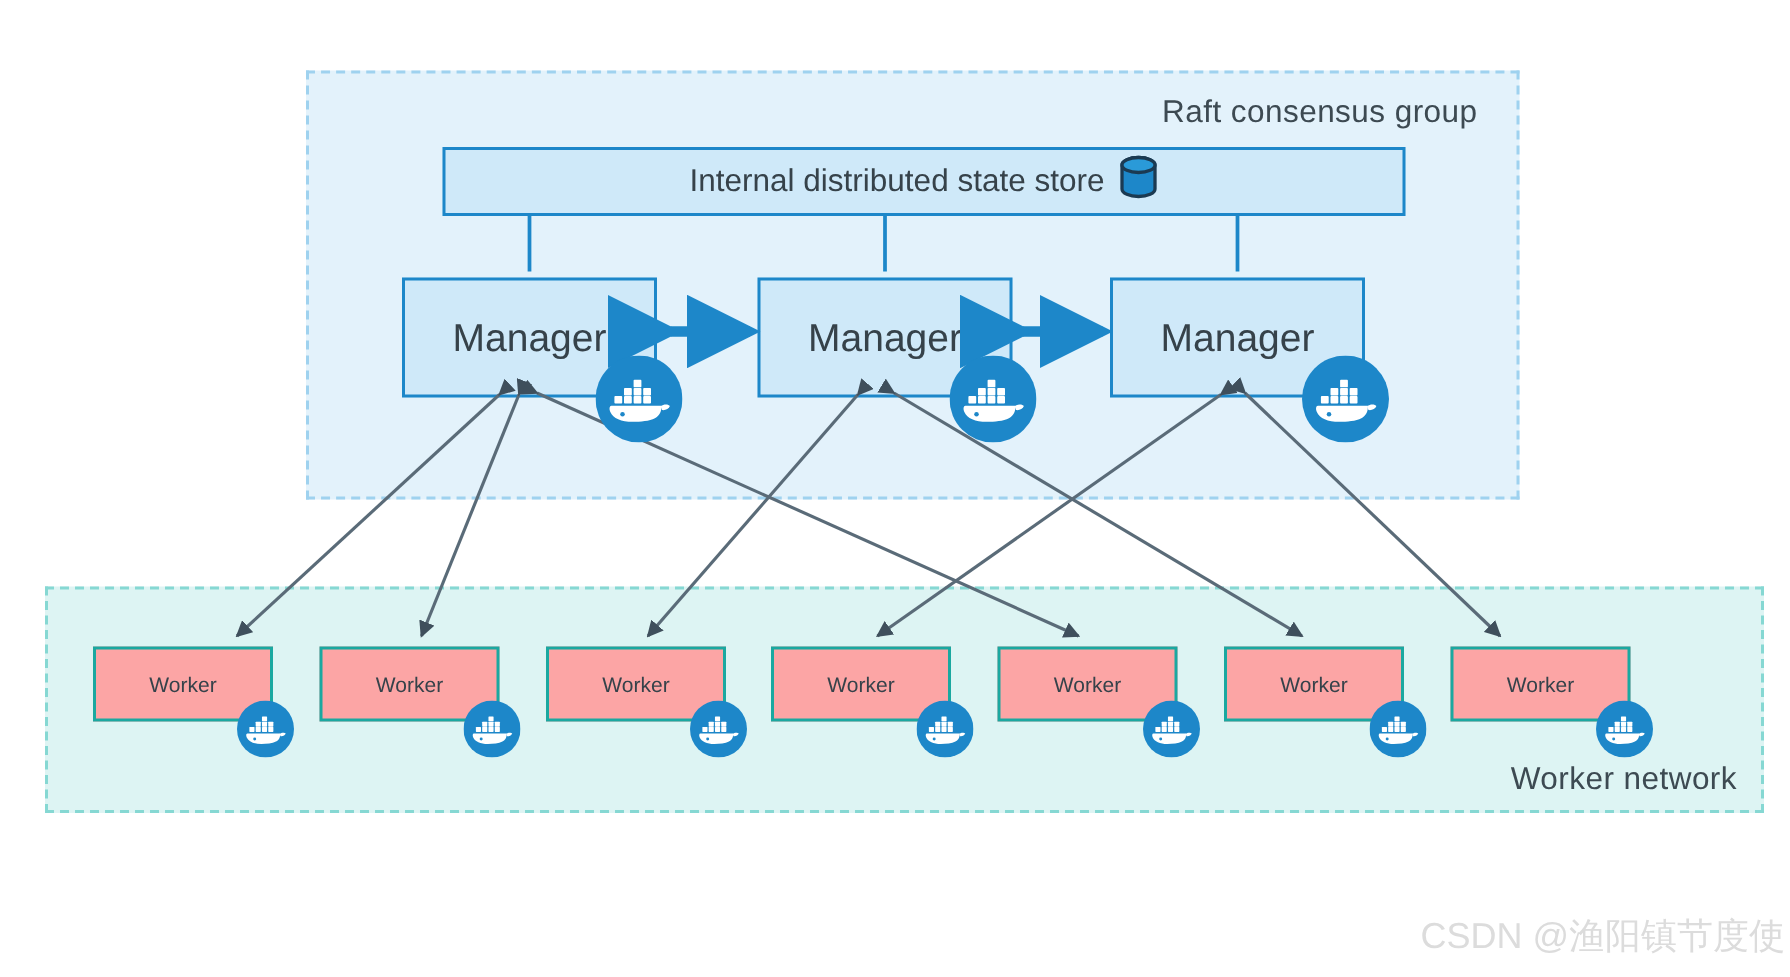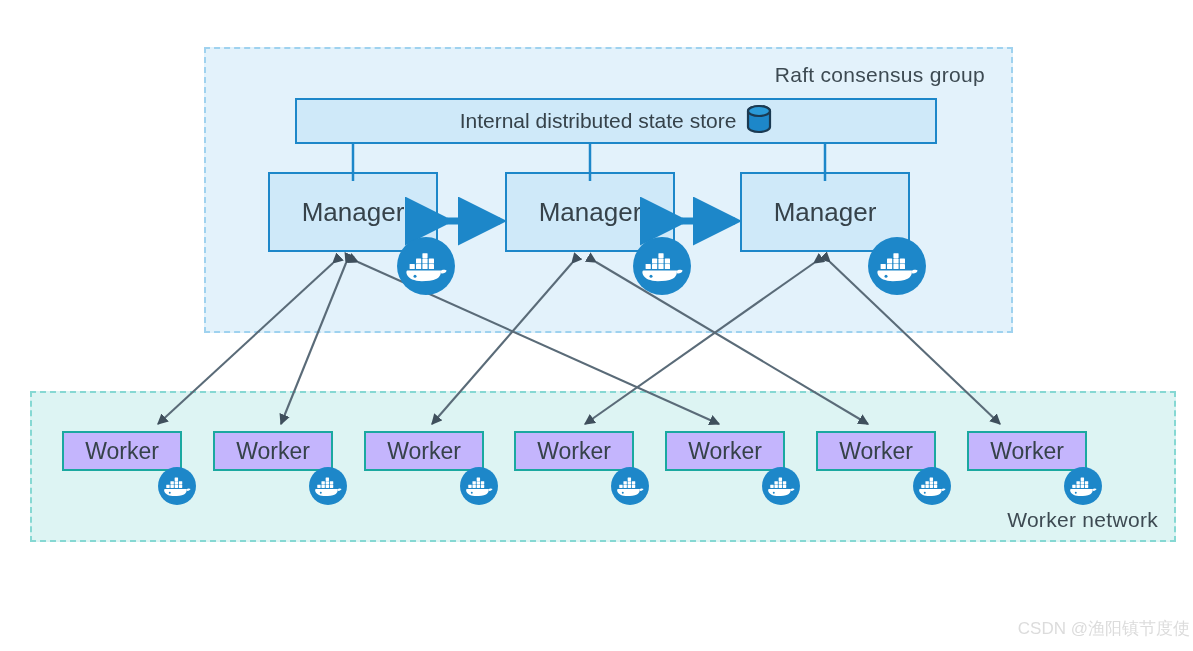"Manager" .manager { top: 172px -> 185px }
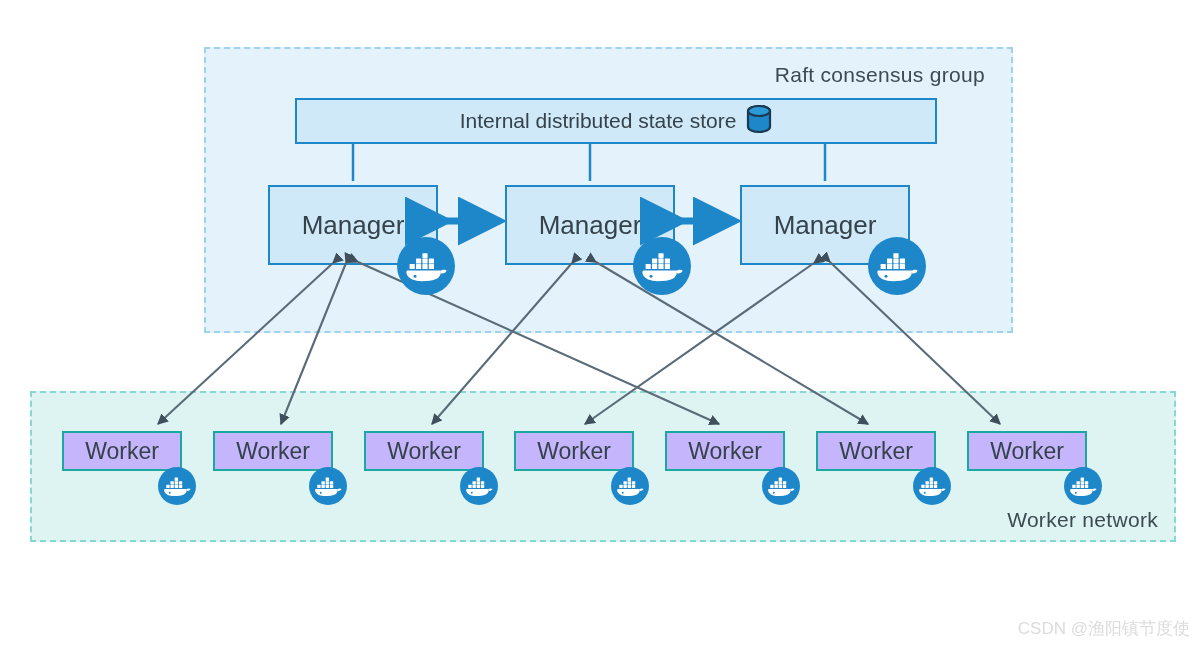"Worker" .worker { background: #c4b5fd -> #fca5a5; font-size: 23px -> 14px; height: 40px -> 50px }
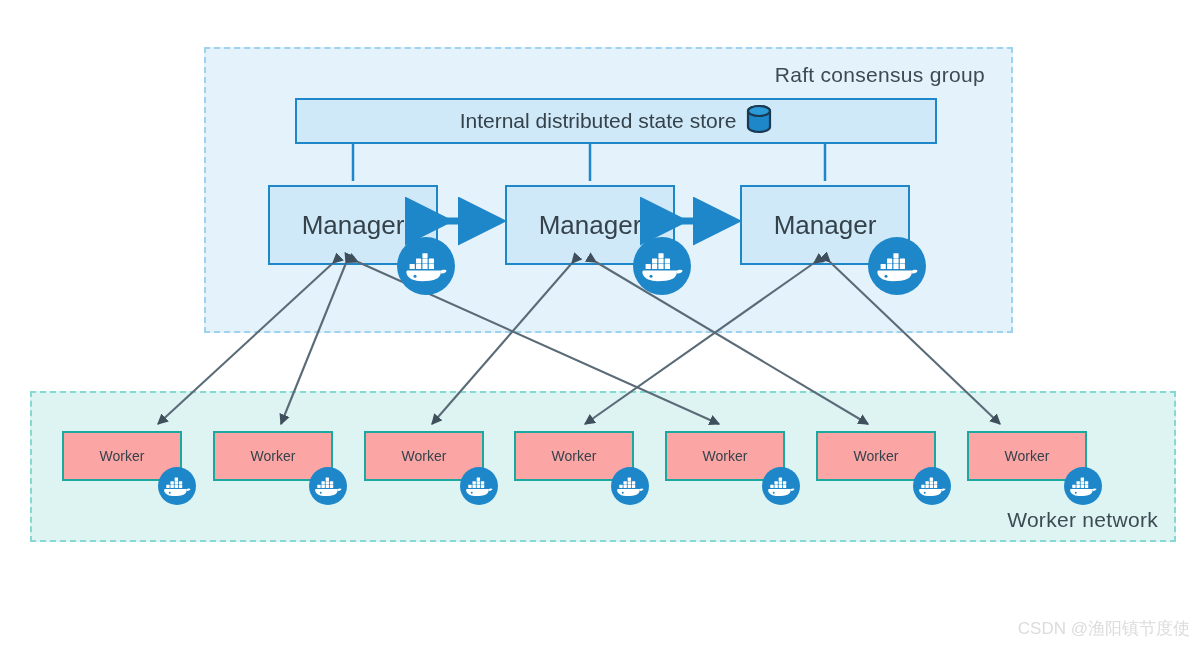"CSDN @渔阳镇节度使" #watermark { font-size: 17px -> 24px }
